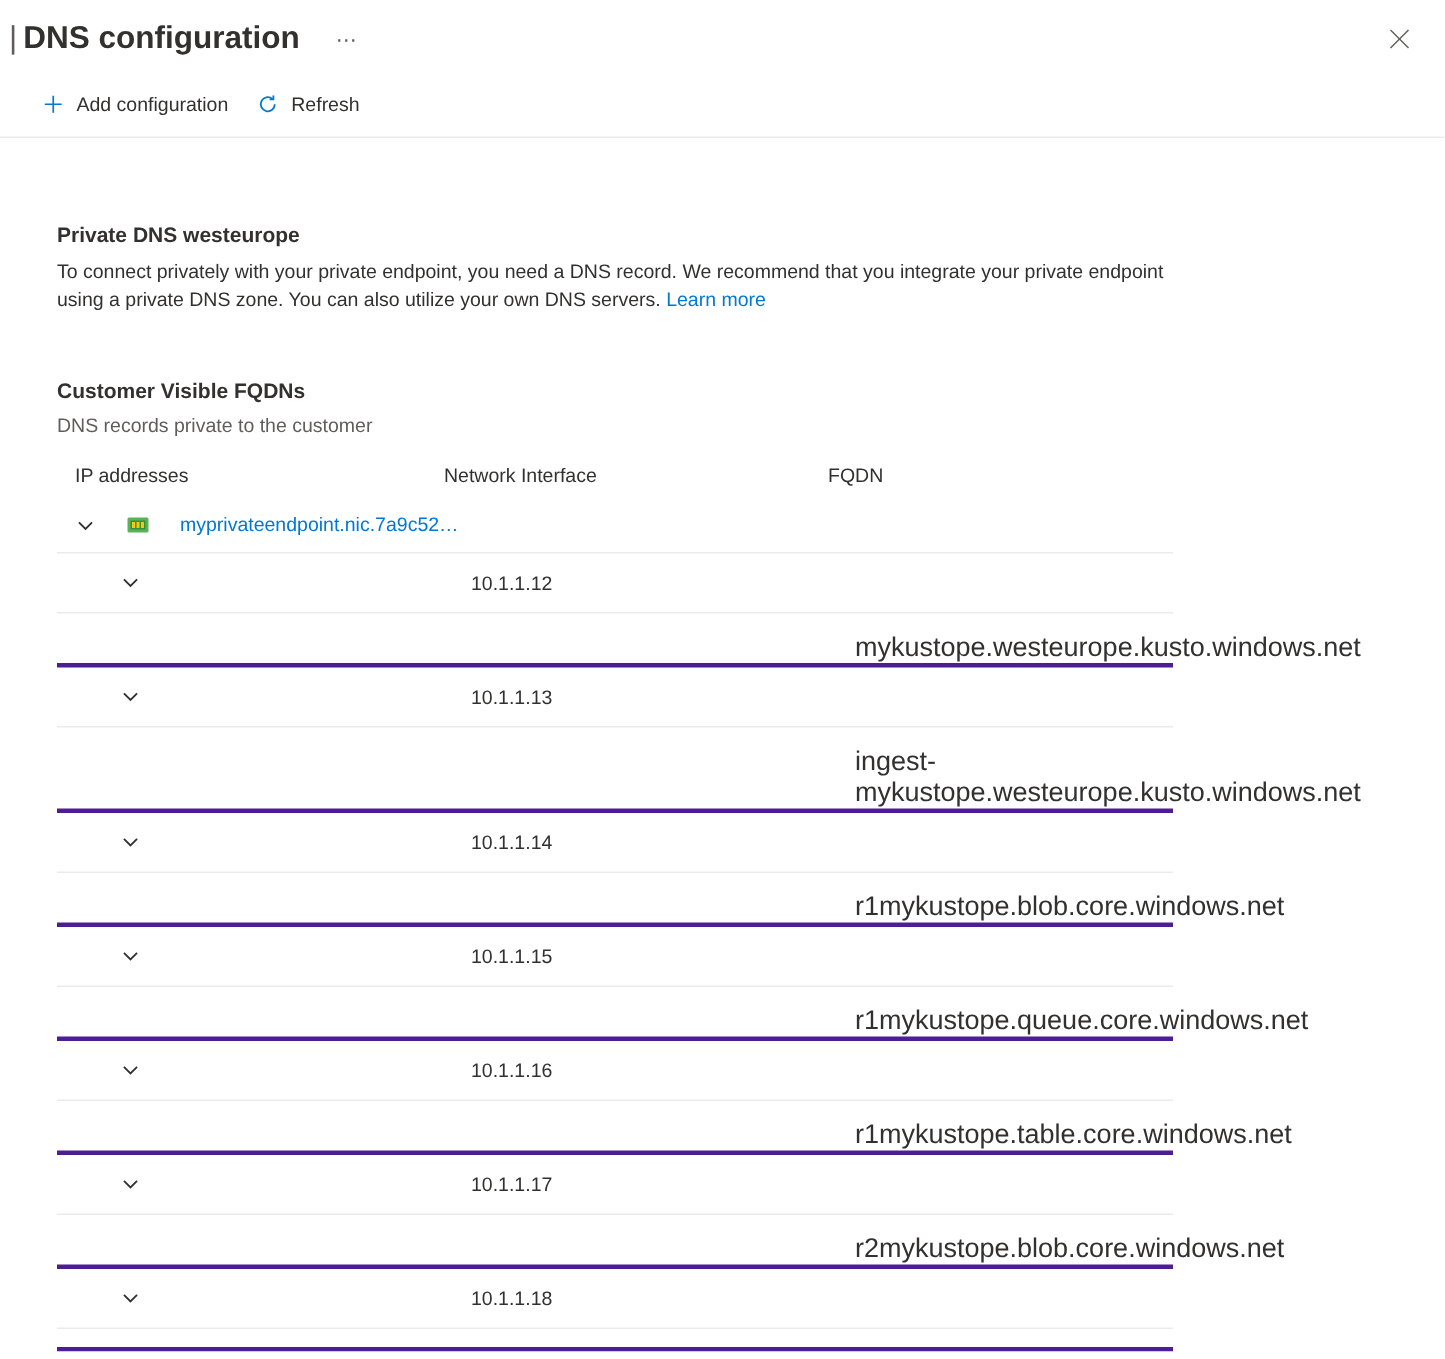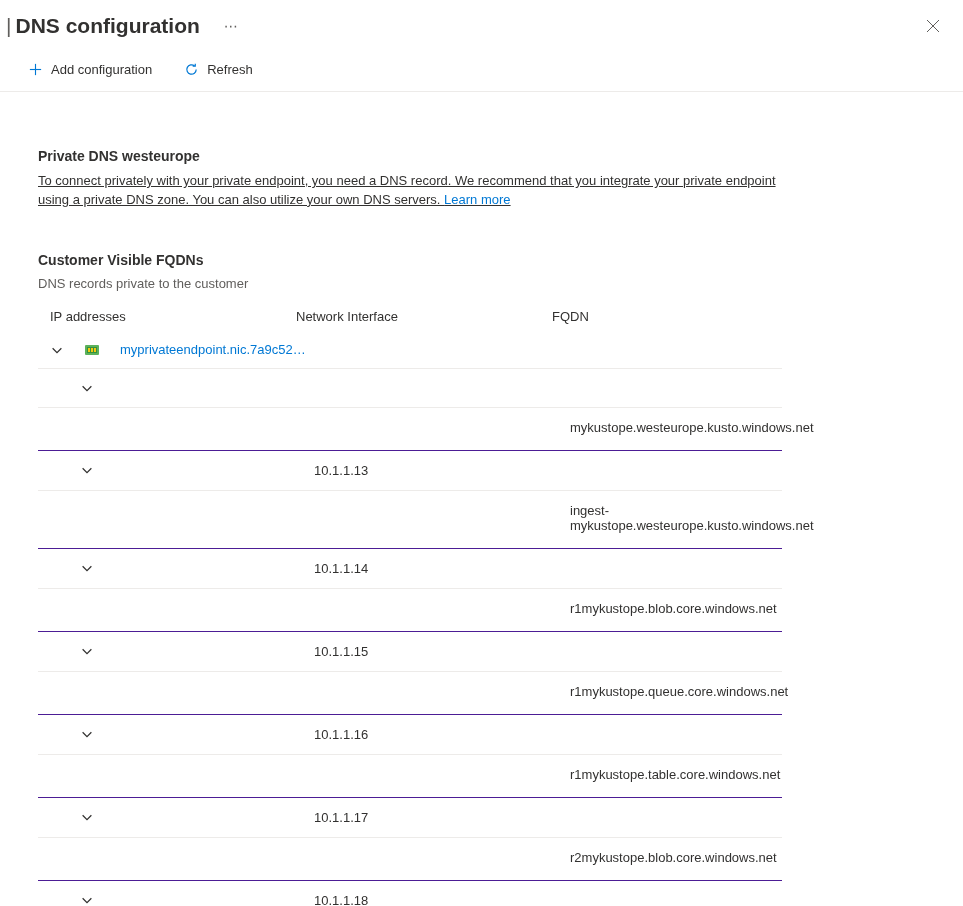"Add configuration" .toolbar { gap: 32px -> 19px }
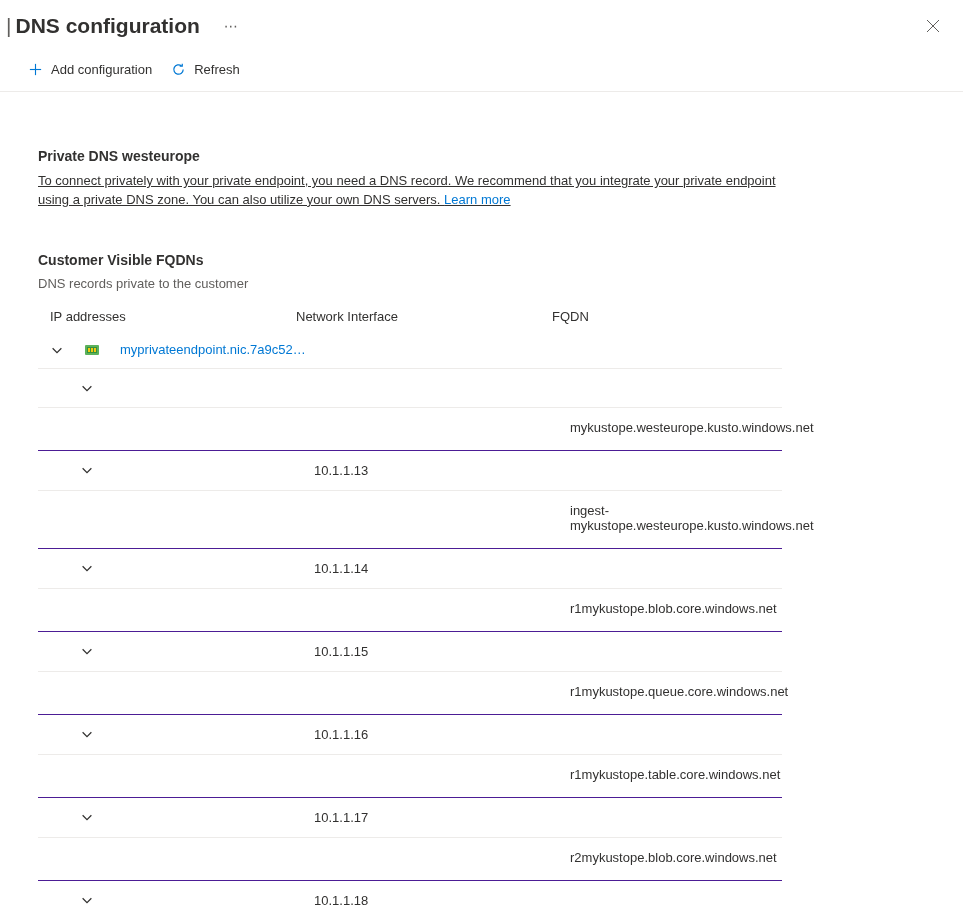"To connect privately with your" .section-desc { text-decoration: underline -> none }
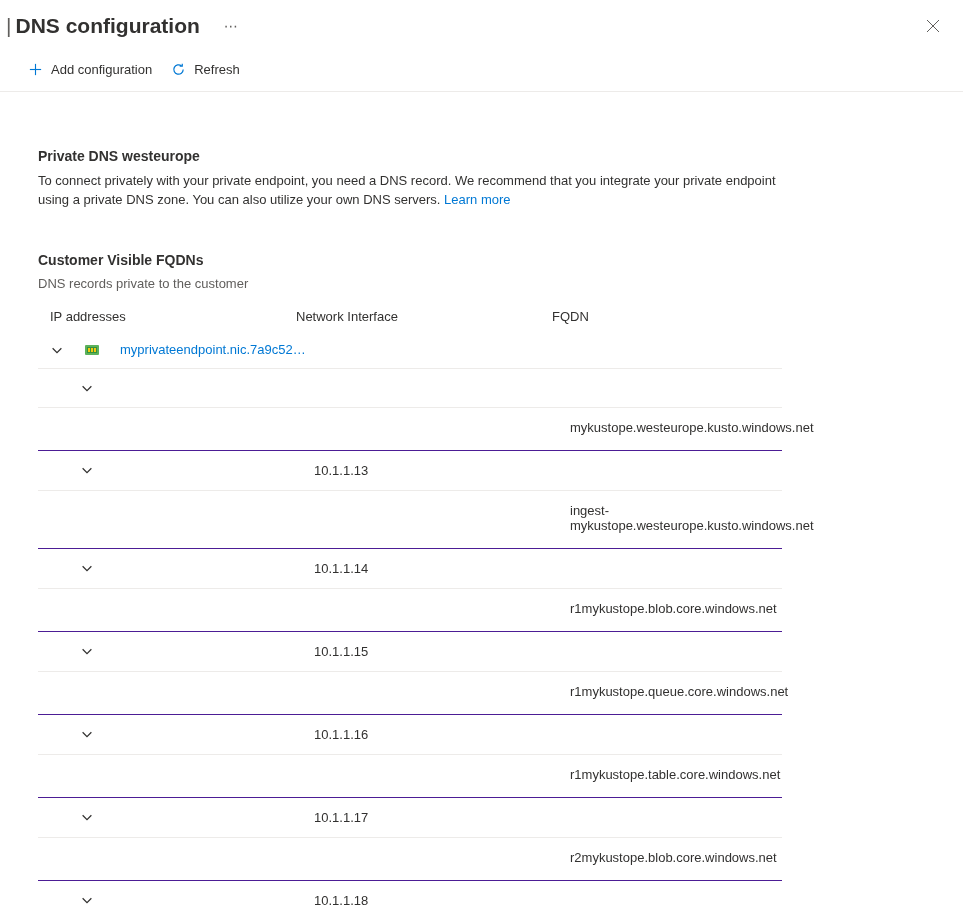"10.1.1.12" div { html: none -> <div>10.1.1.12</div> }
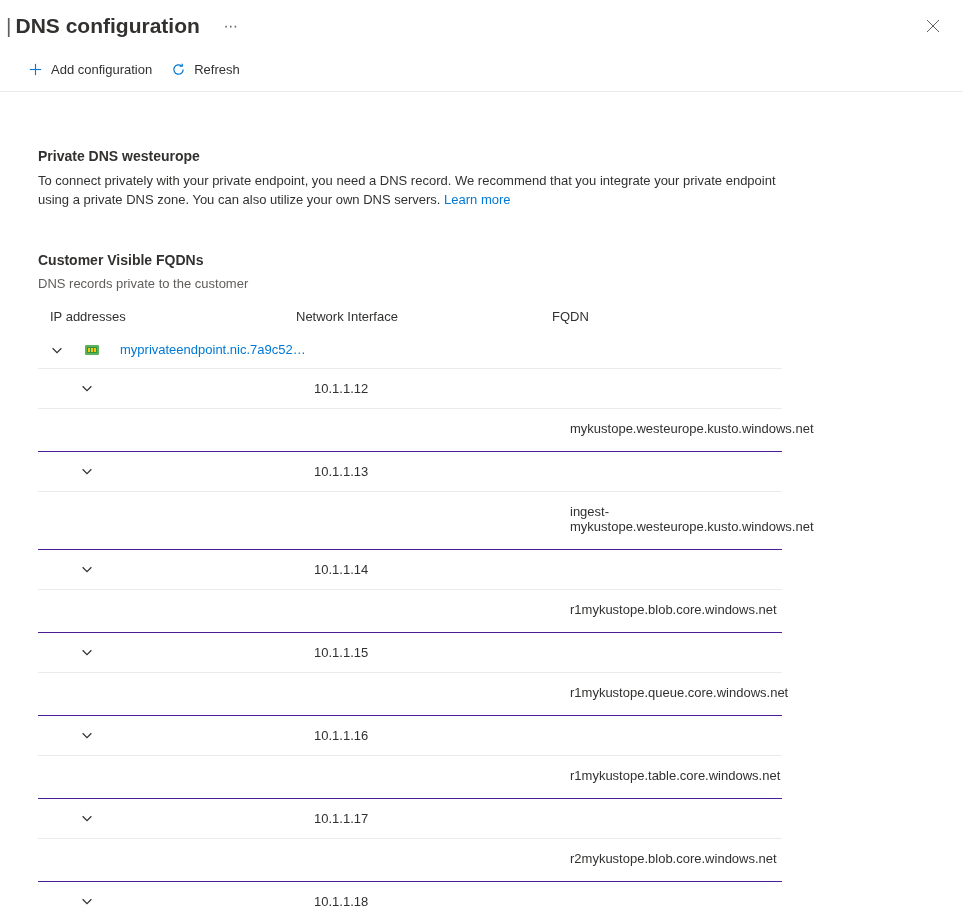"mykustope.westeurope.kusto.windows.net" .fqdn-row { border-bottom: 1px solid #4c1d95 -> 3px solid #4c1d95; font-size: 13px -> 18px; padding: 12px 0 15px 30px -> 12px 0 0 30px }
